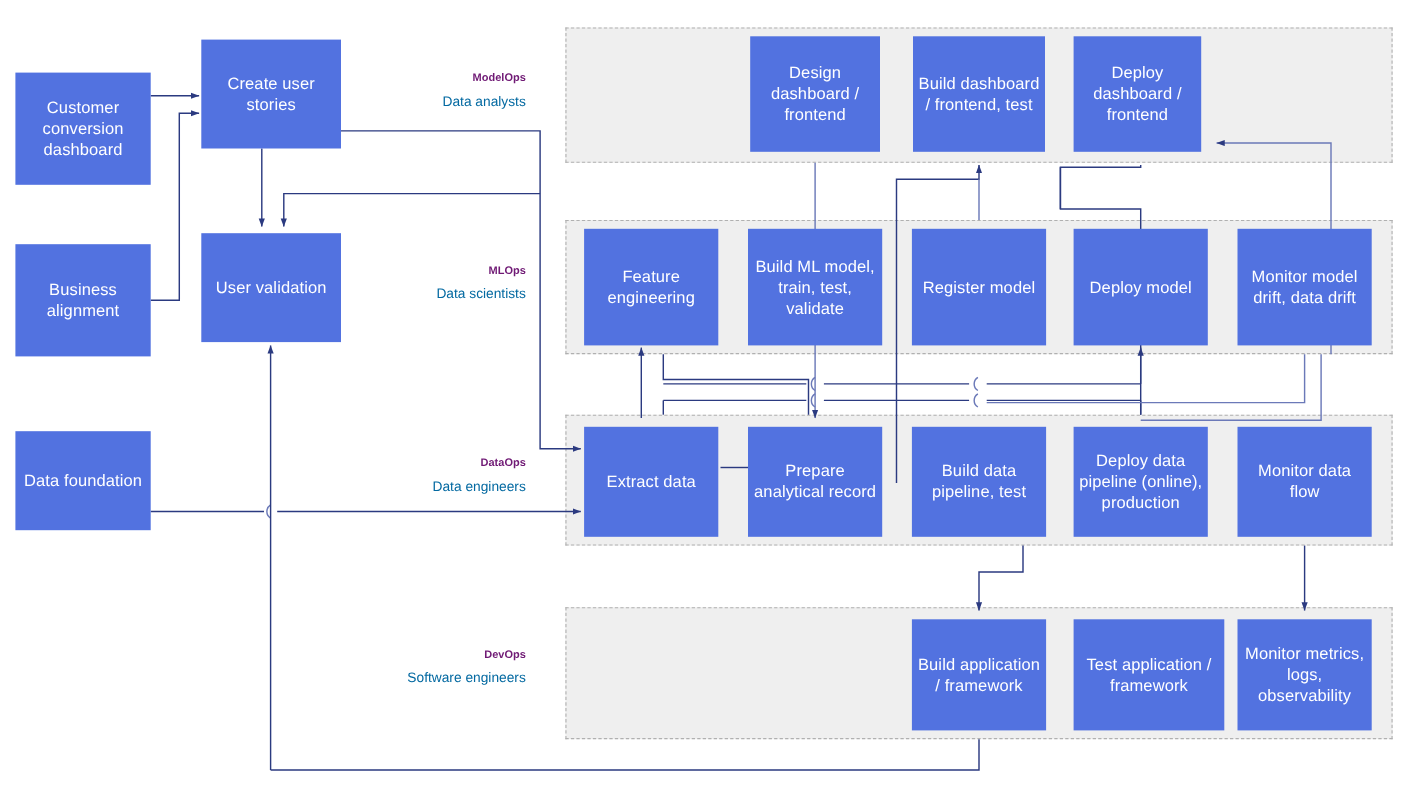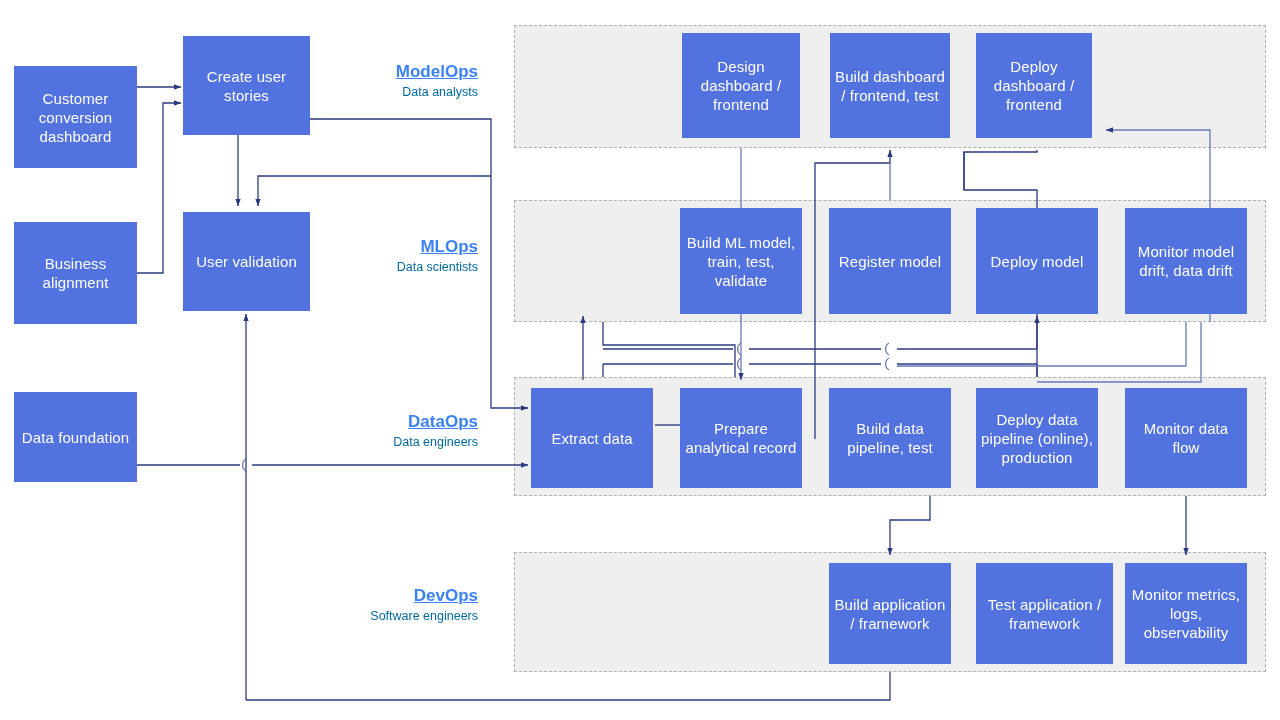"ModelOps" .lane-title { color: #3b82f6 -> #701a75; font-size: 17px -> 10px; text-decoration: underline -> none }
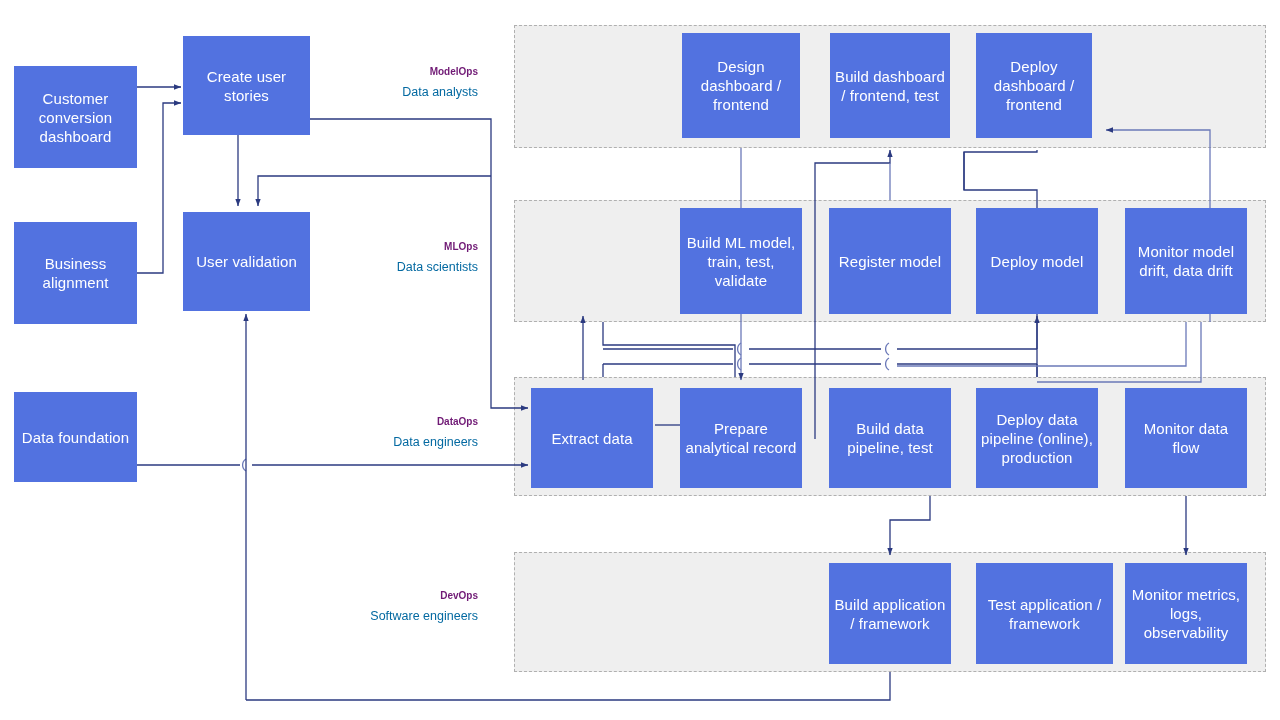"Feature engineering" div.node { html: none -> <div> <span>Feature engineering</span> </div> }
